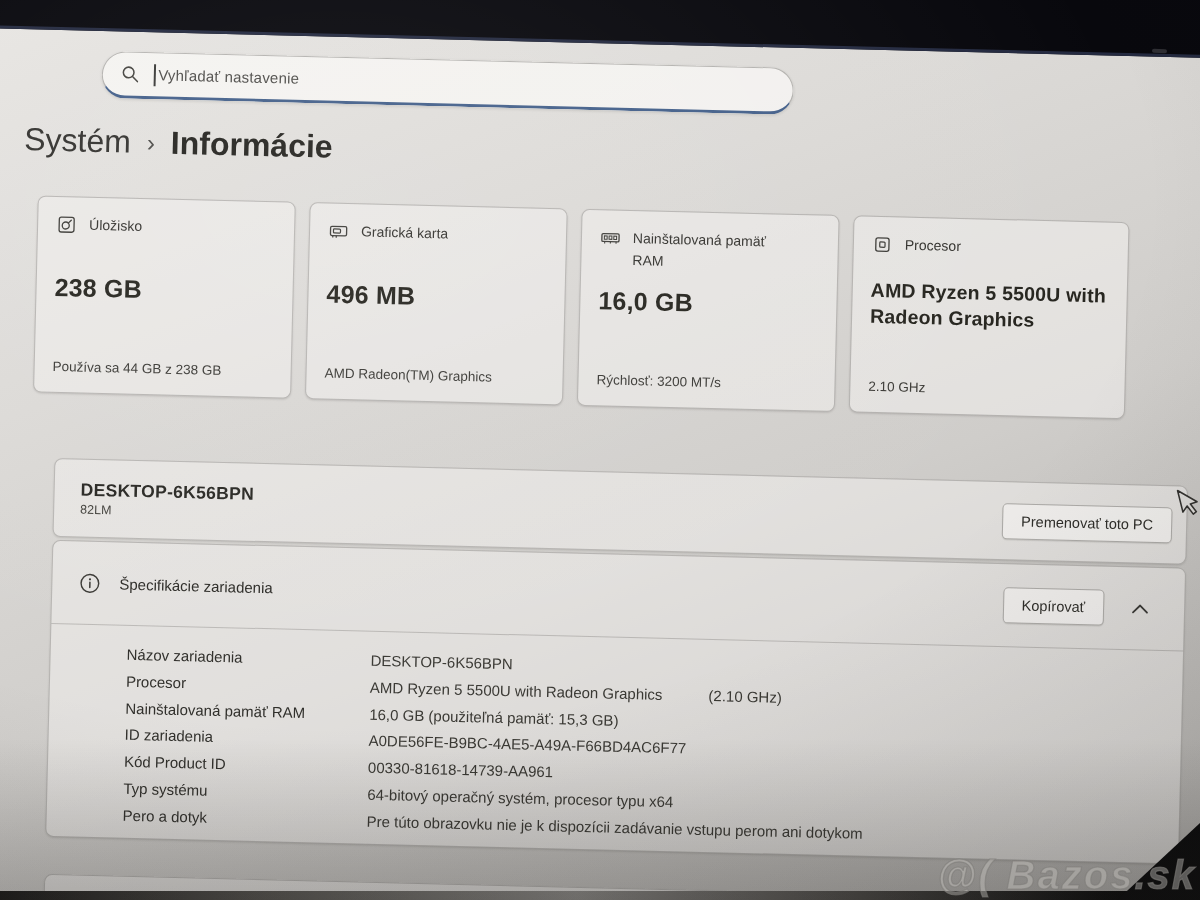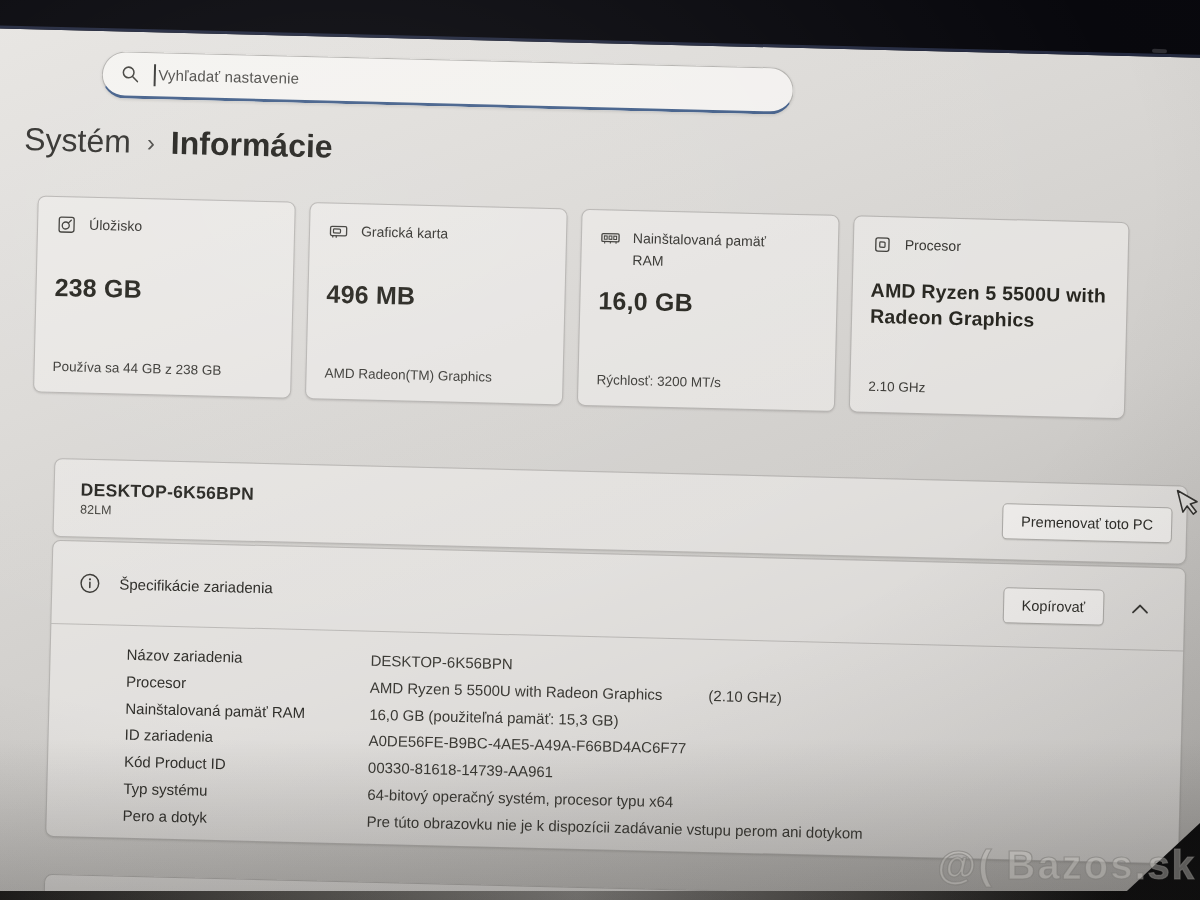"@( Bazos.sk" .watermark { bottom: 12px -> 2px; font-style: none -> italic }
